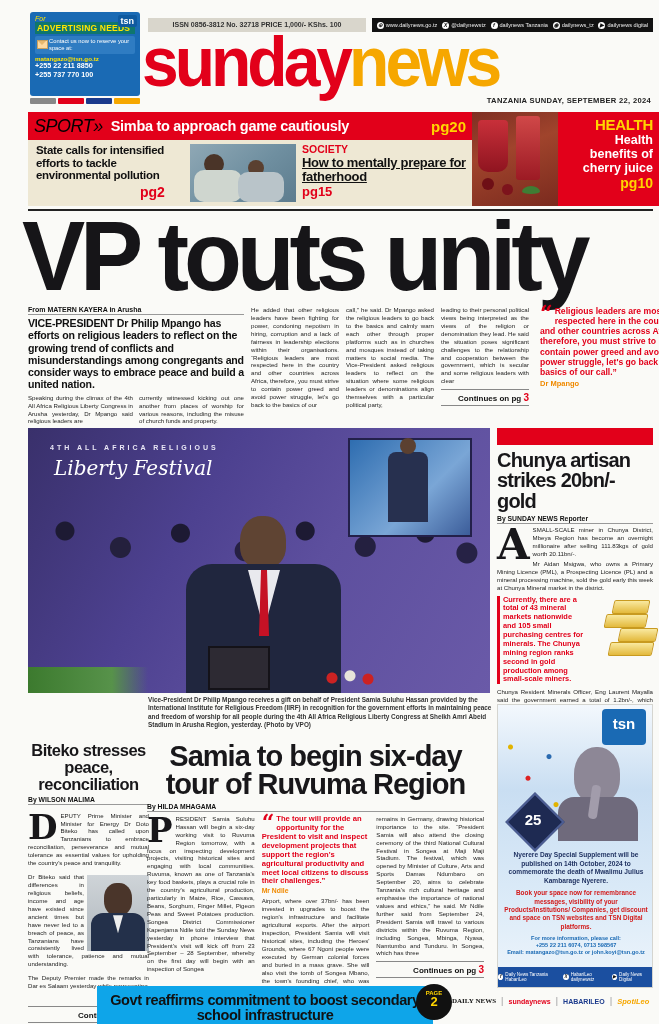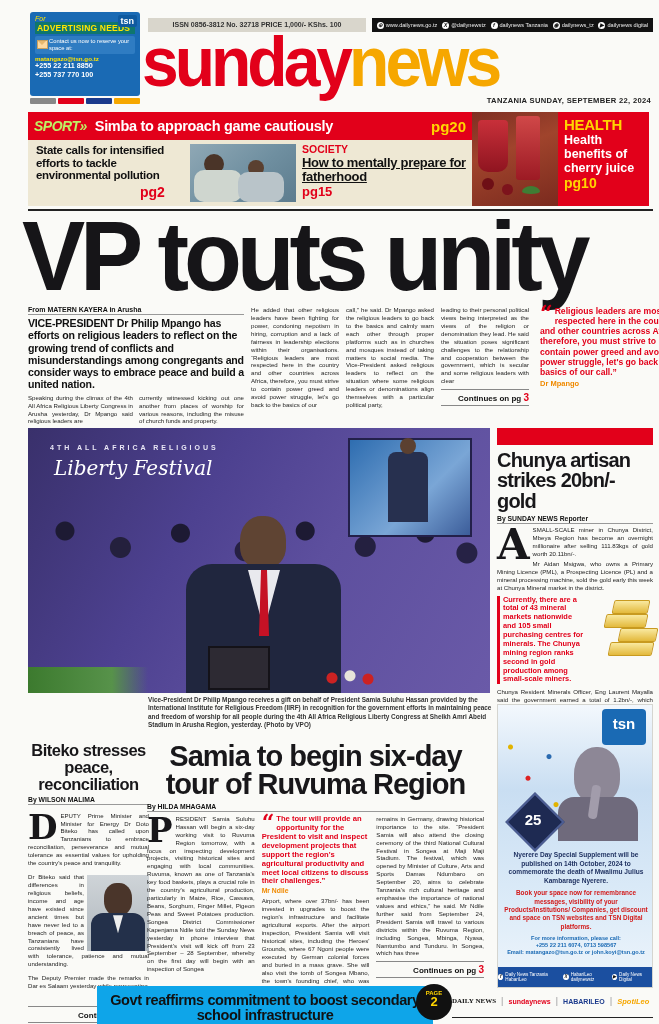"SPORT»" .sport-label { color: #bef264 -> #000000; font-size: 14px -> 18px; font-weight: bold -> normal }
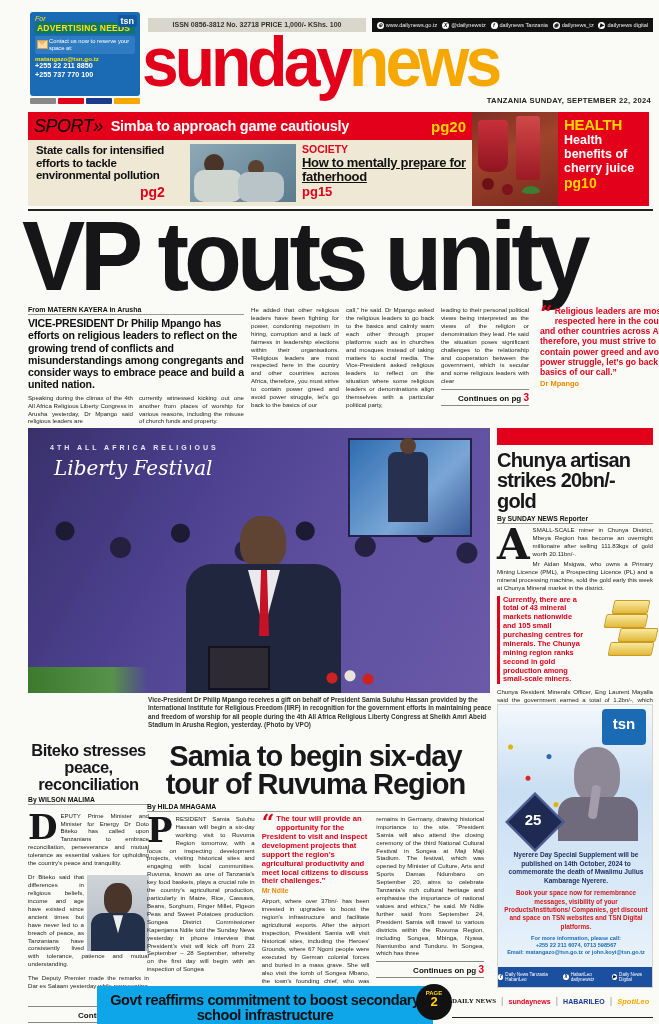"HEALTH" .health-box { text-align: none -> right; width: 91px -> 101px }
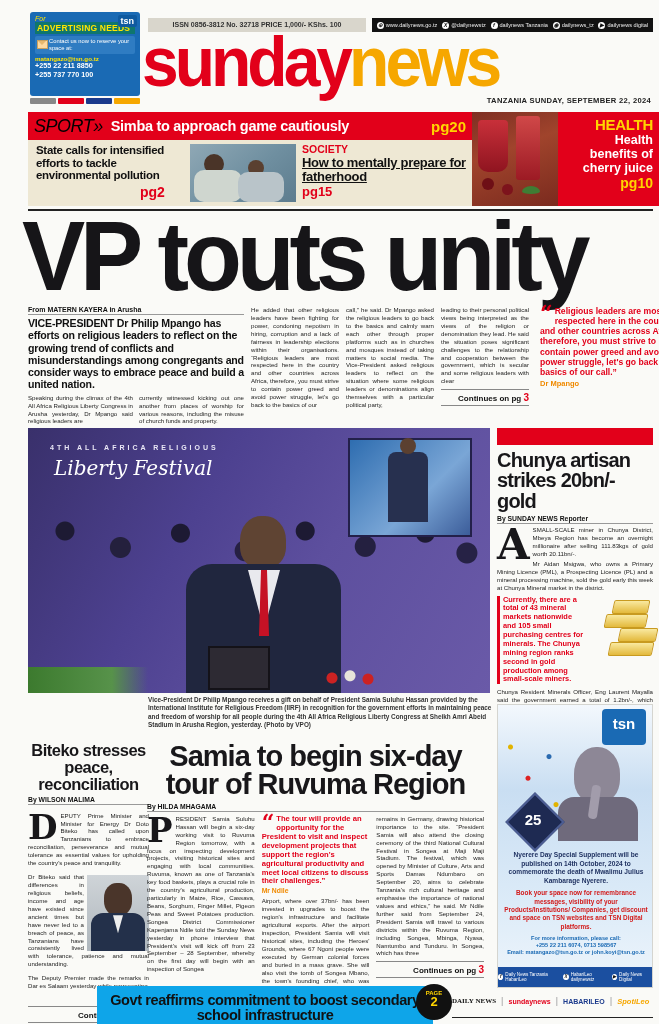"DAILY NEWS" .brands { padding-bottom: 7px -> 14px }
